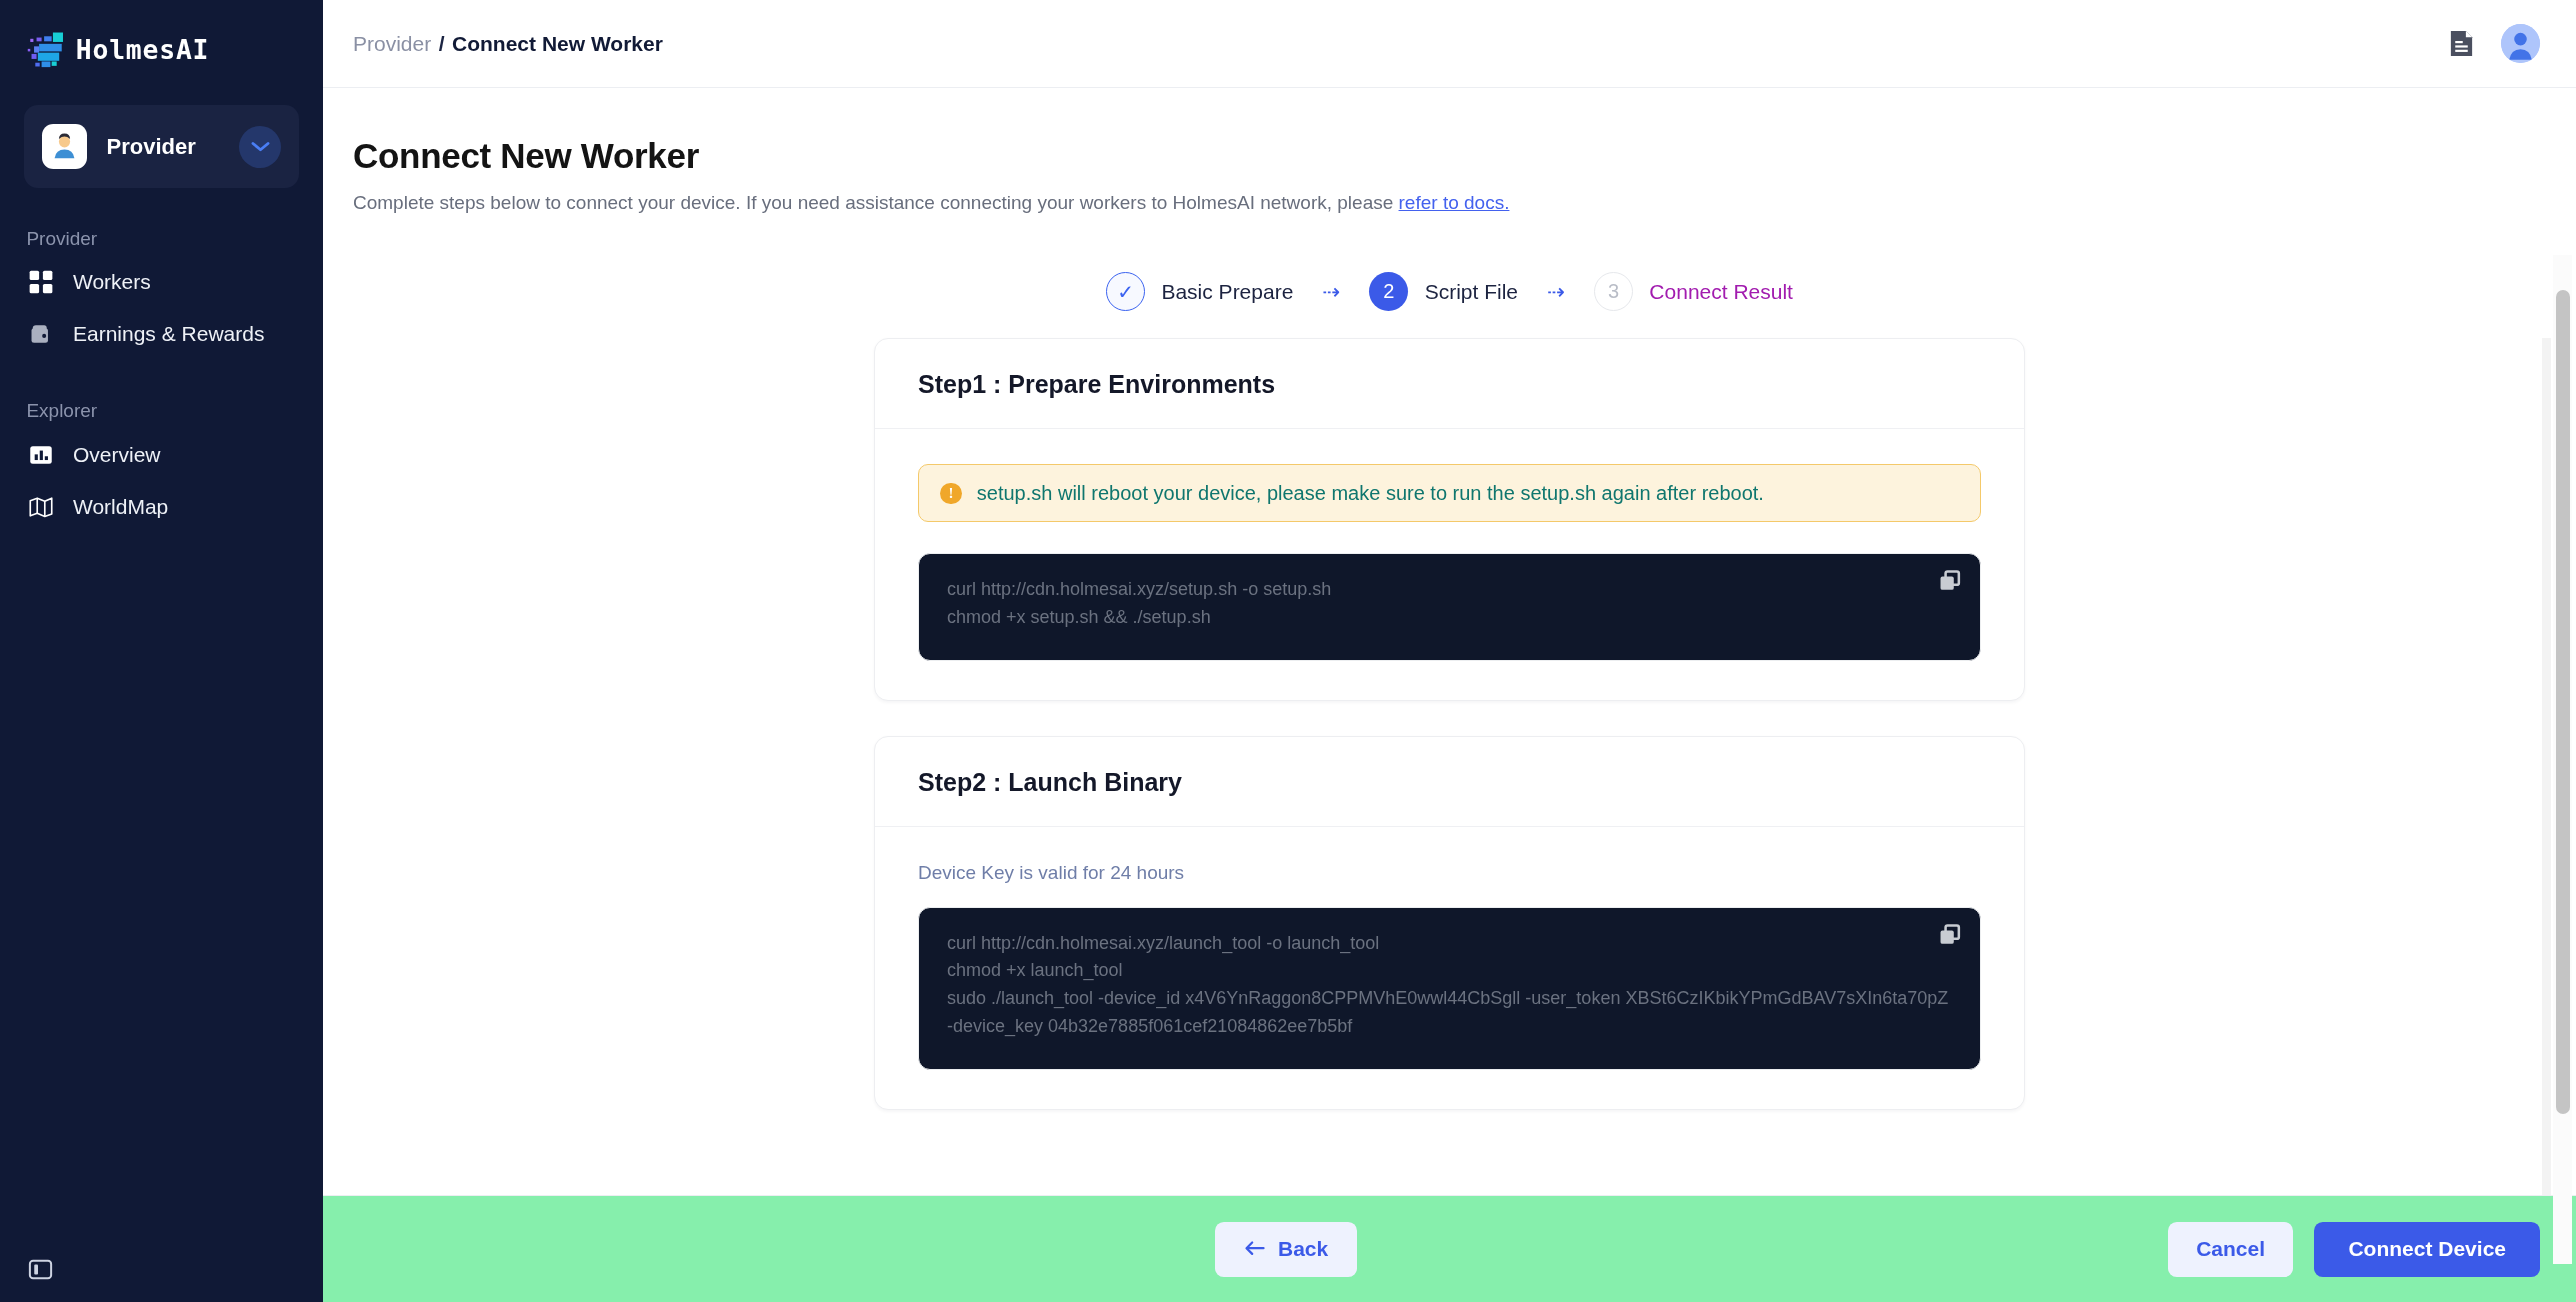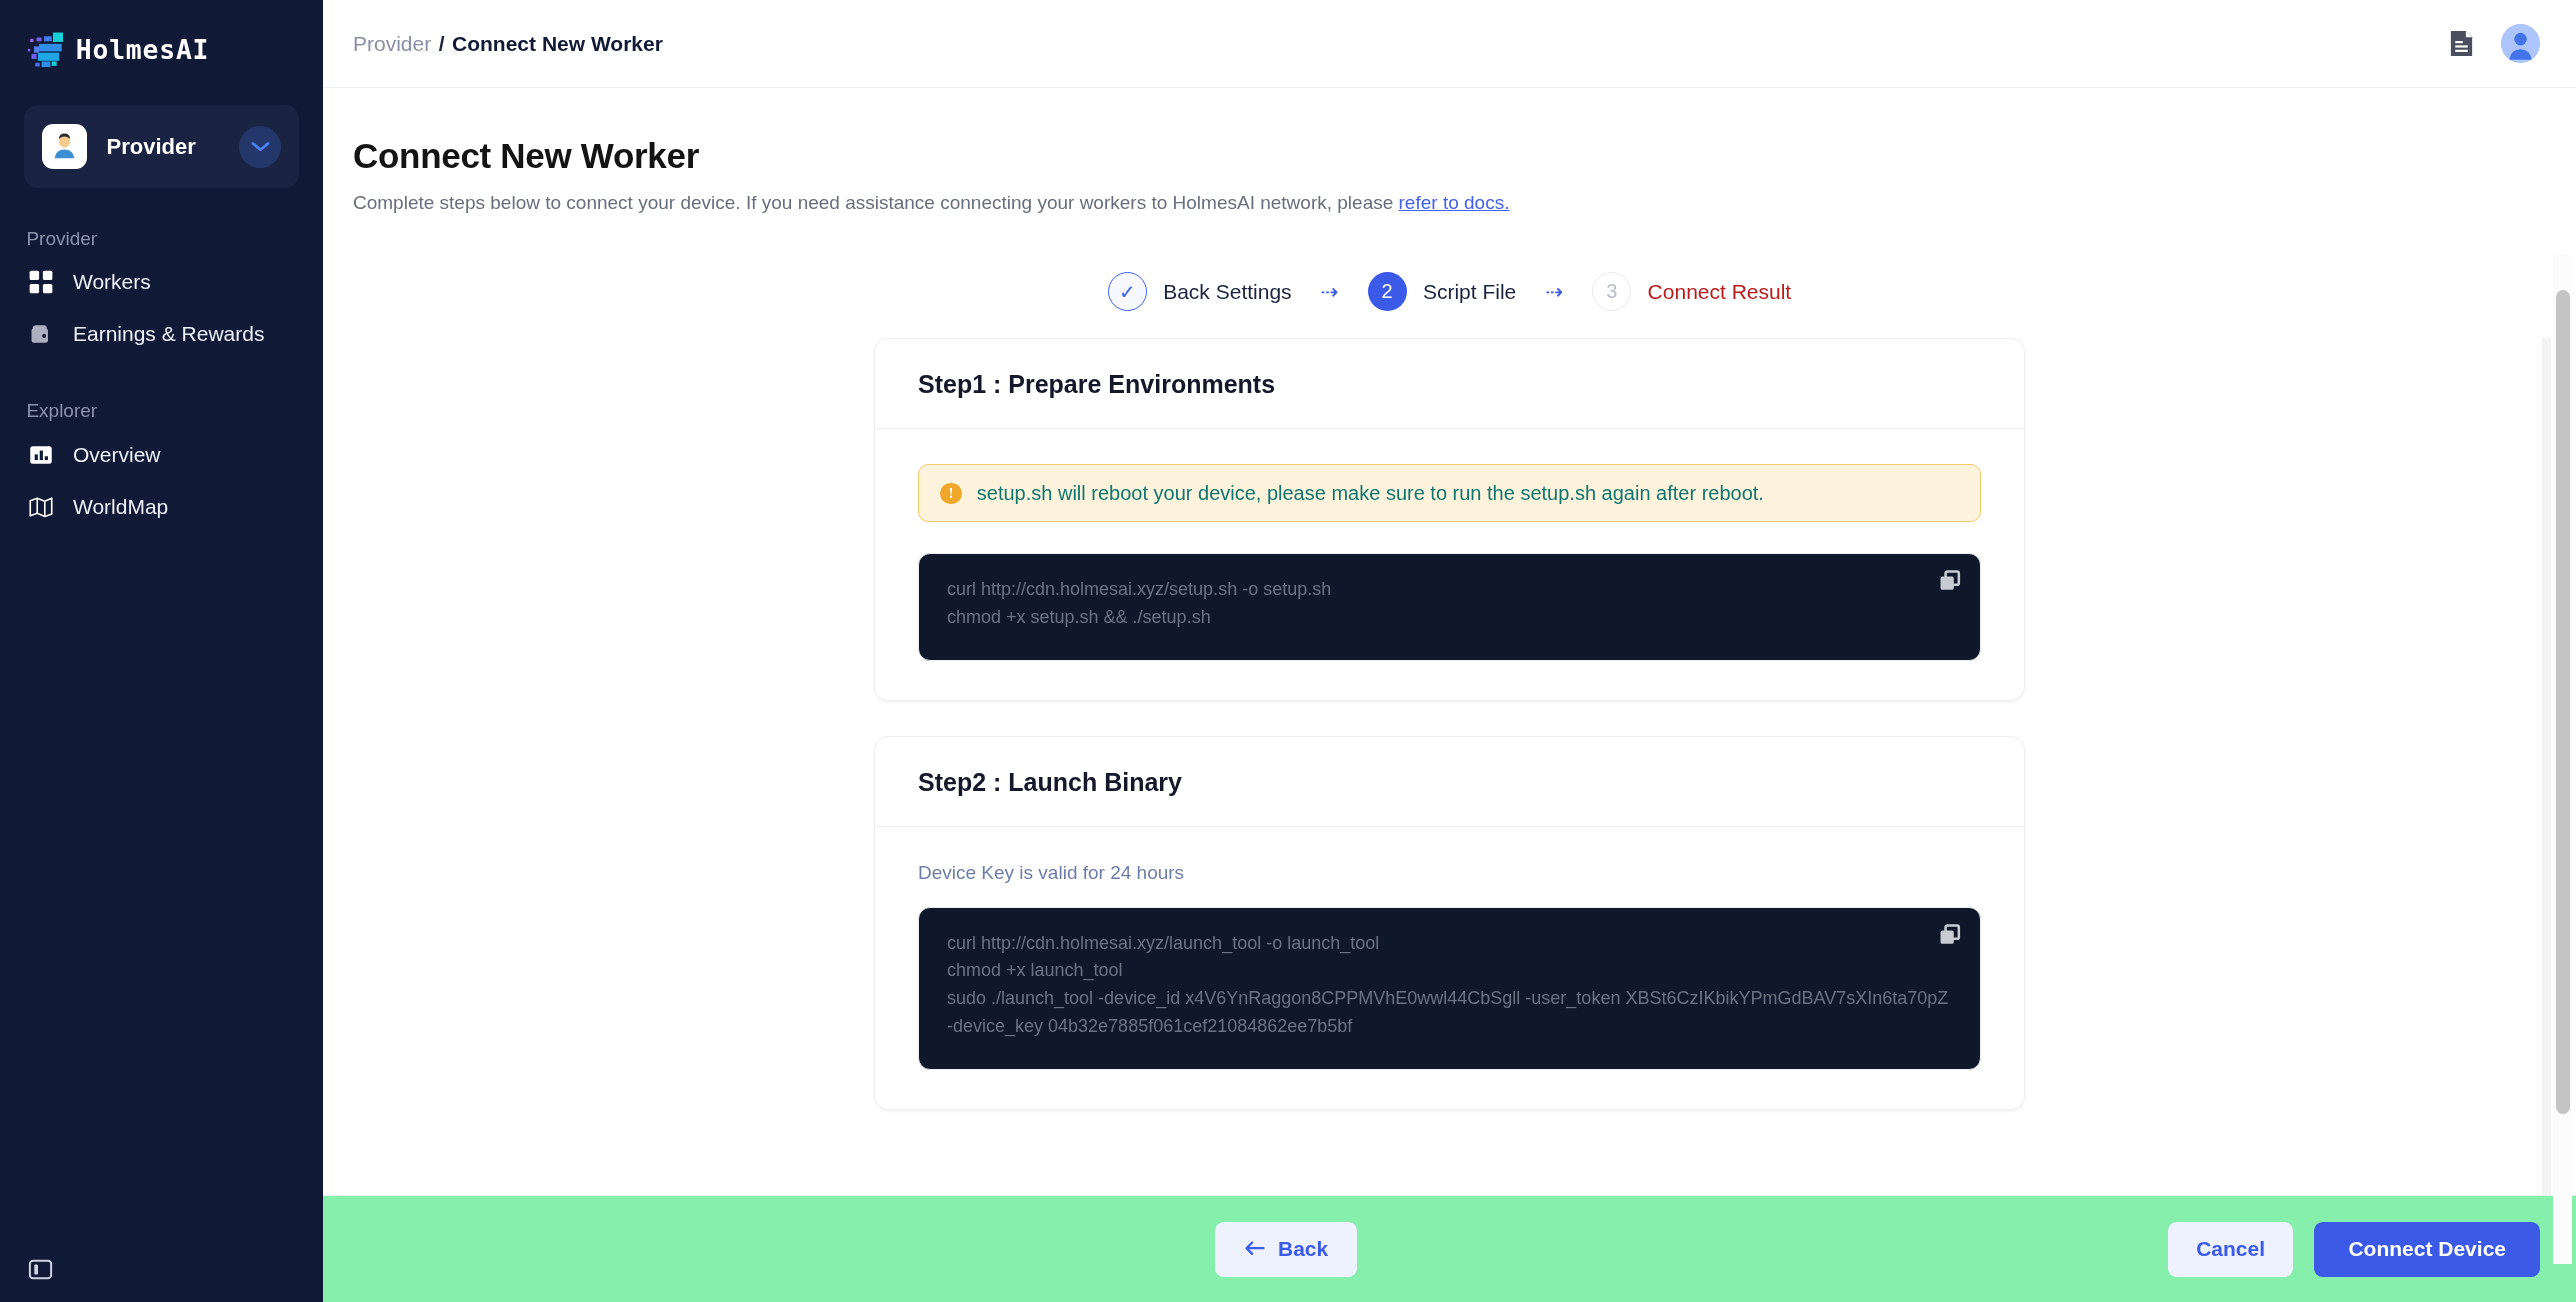"Back Settings" span.step-label { text: Back Settings -> Basic Prepare }
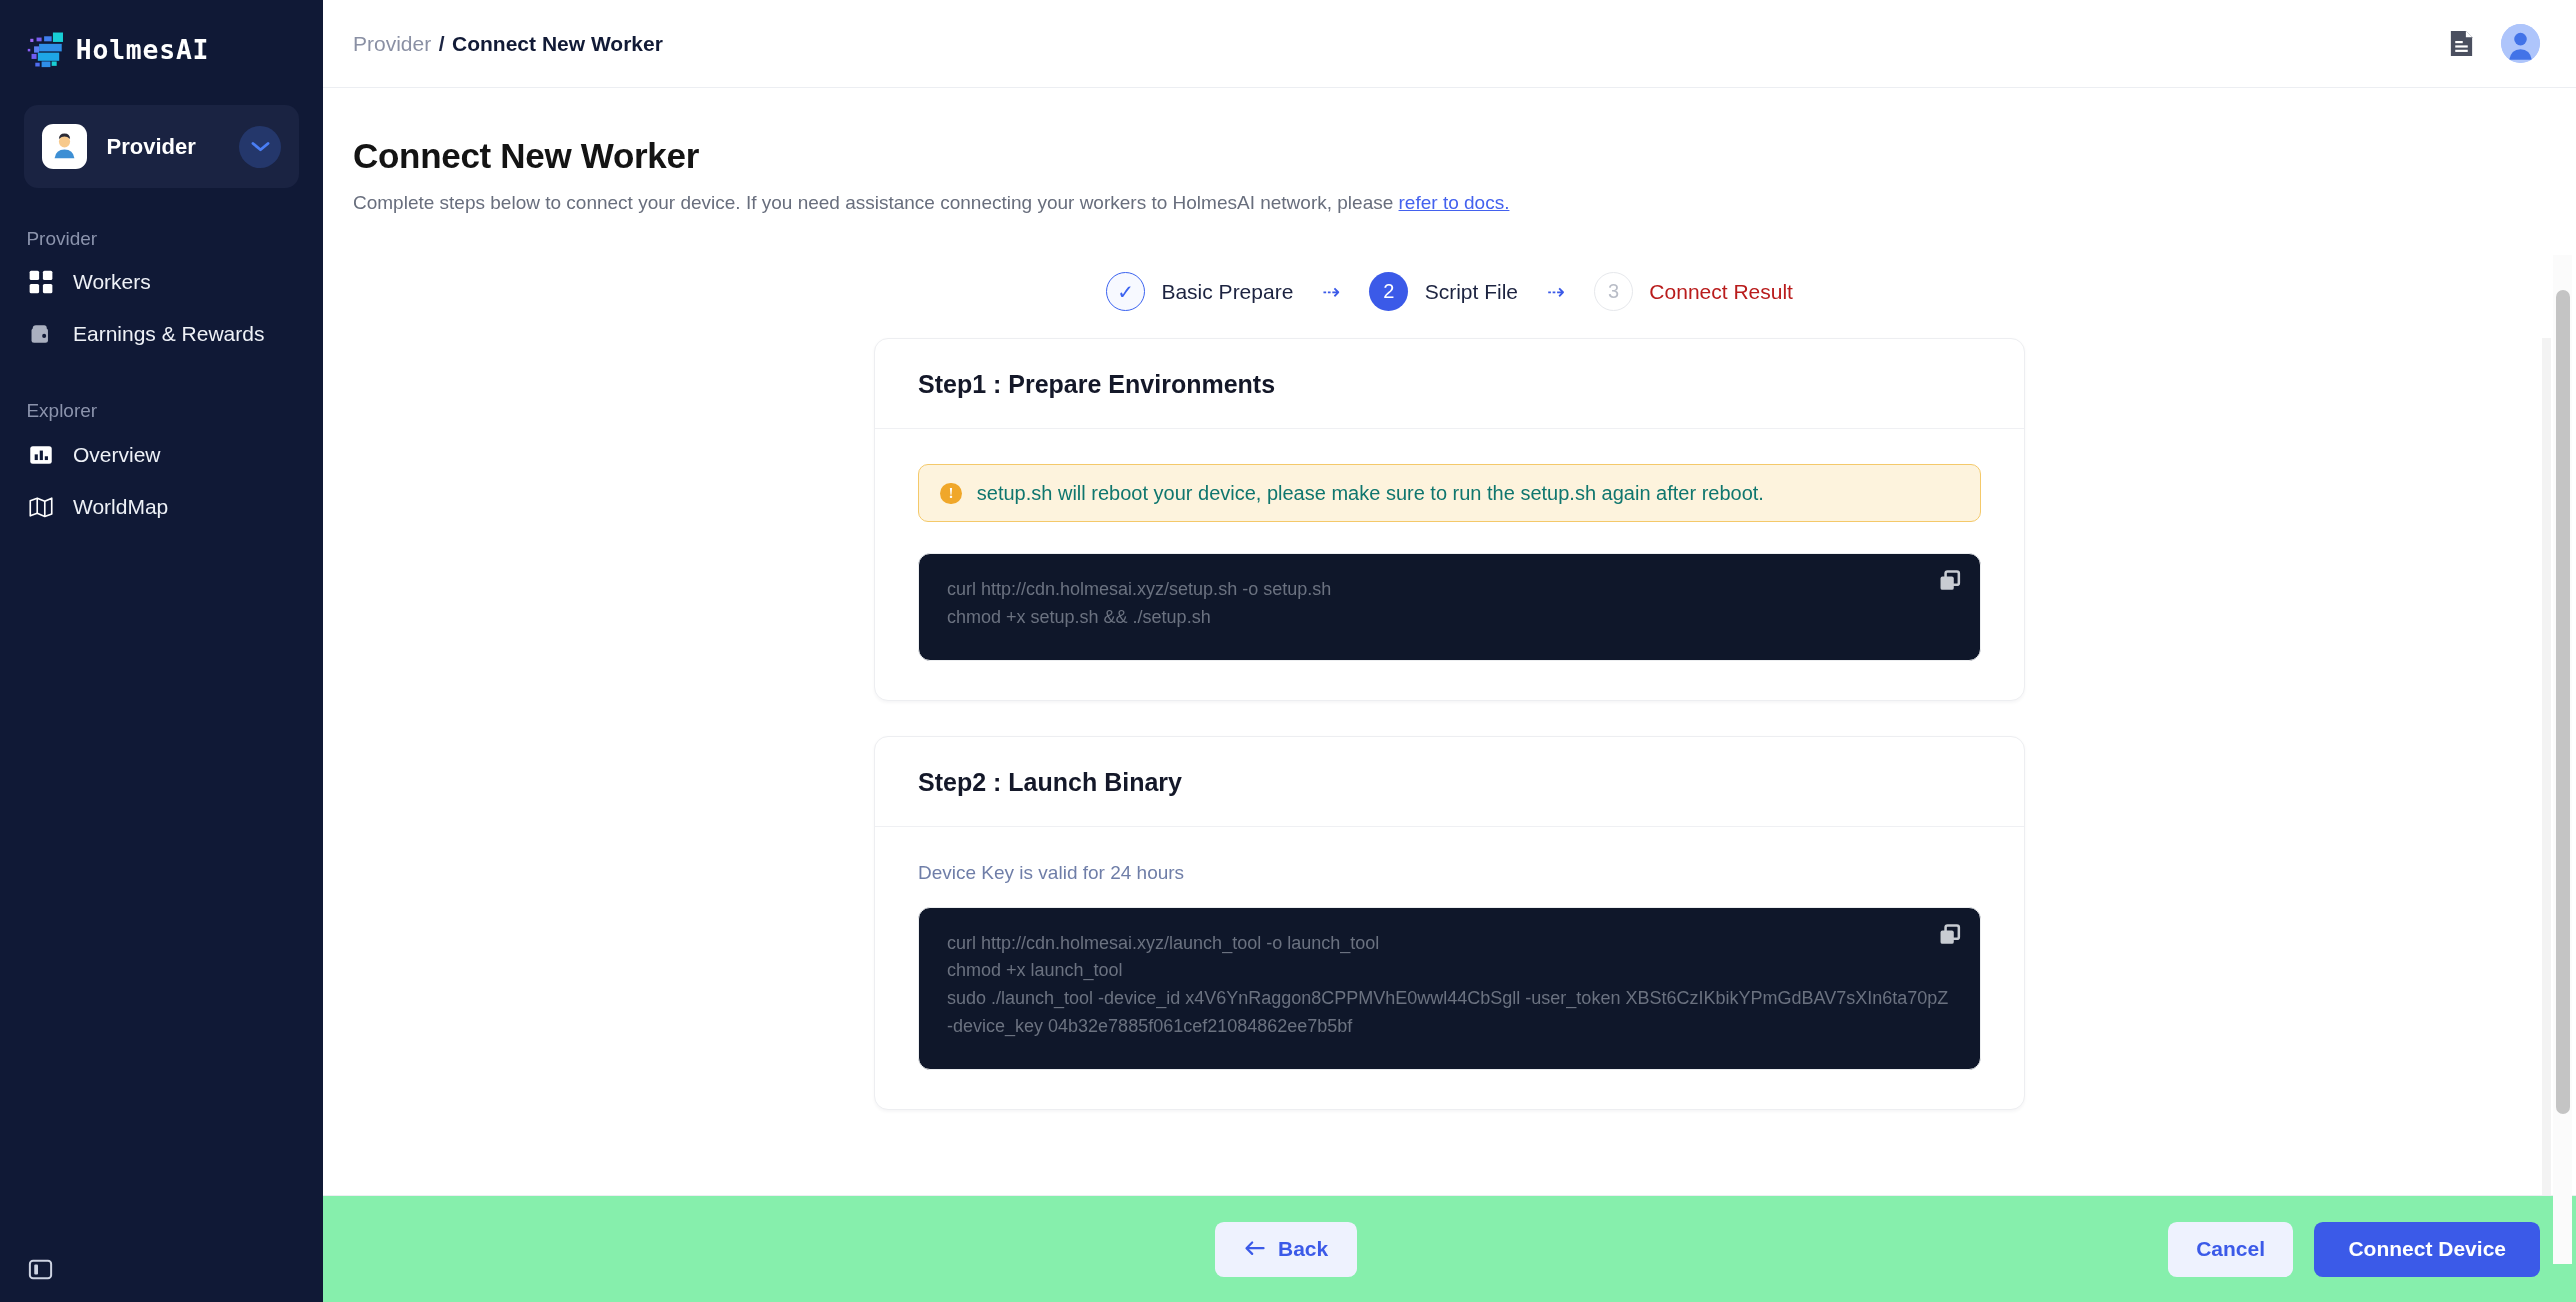"Connect Result" .step-label.todo { color: #b91c1c -> #a21caf }
